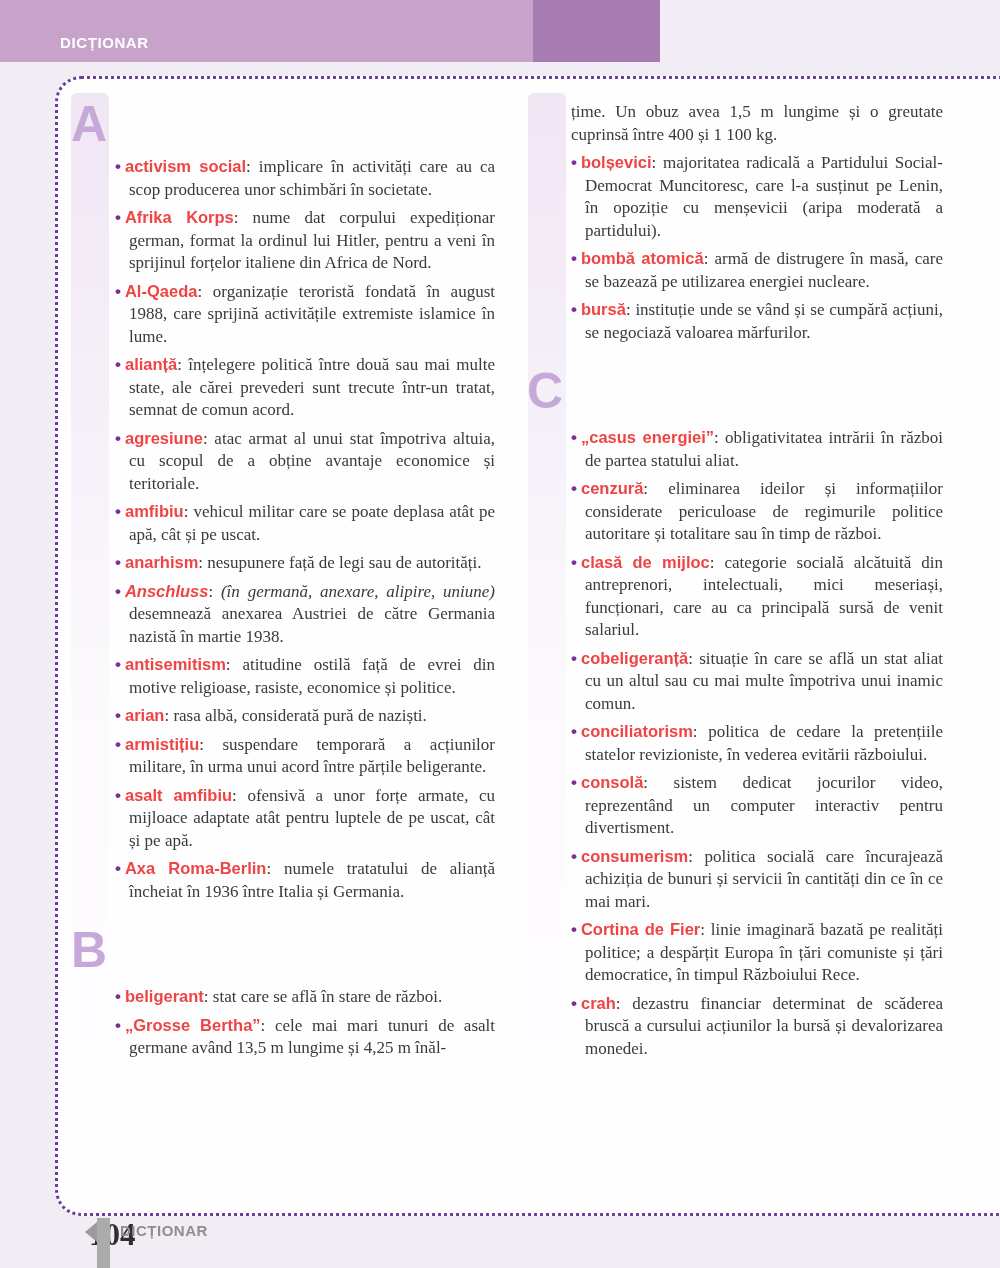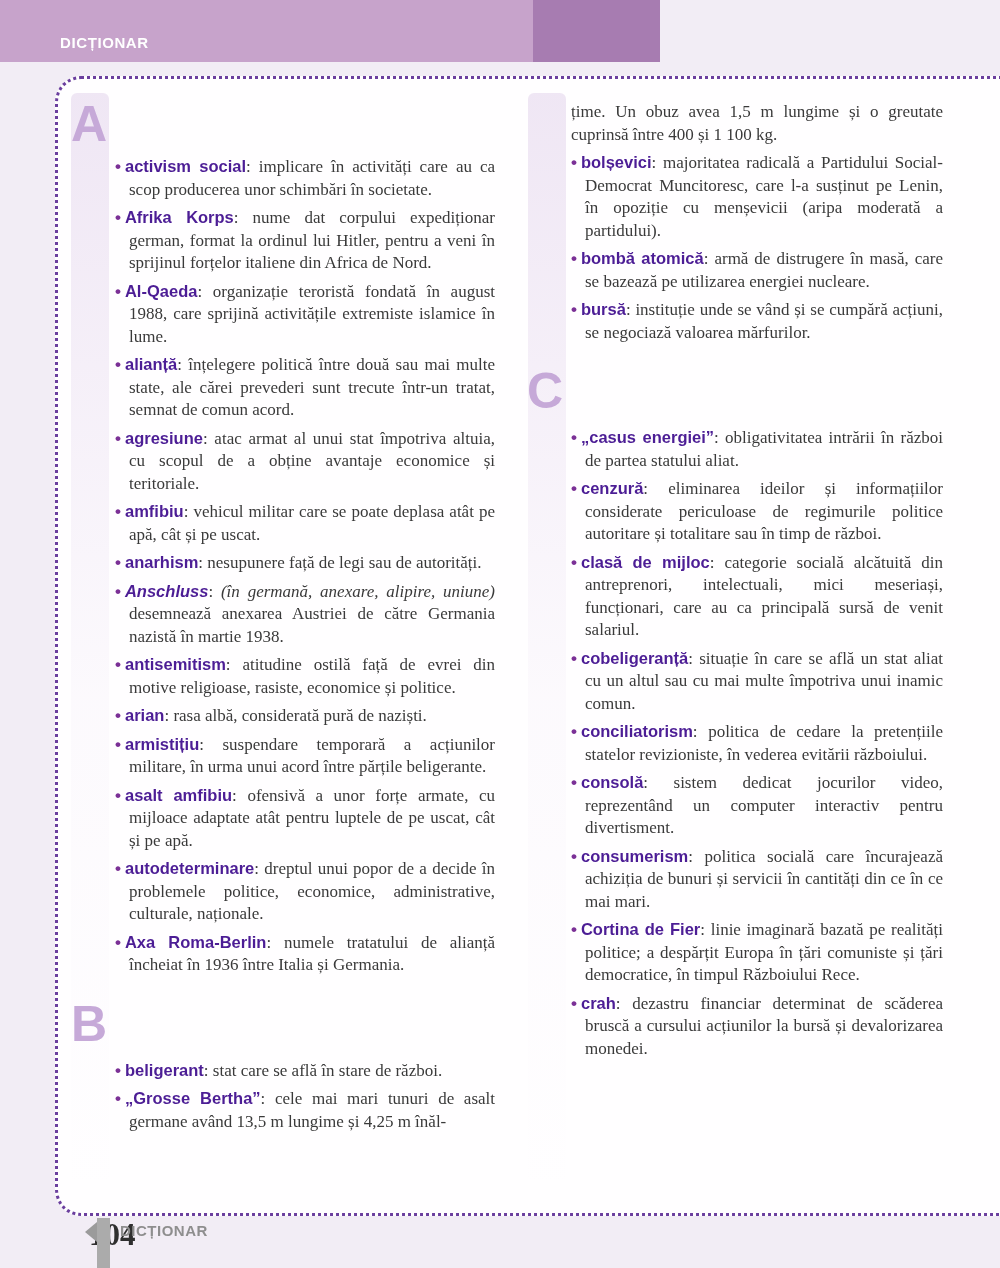"activism social" .term { color: #4c1d95 -> #ef4444 }
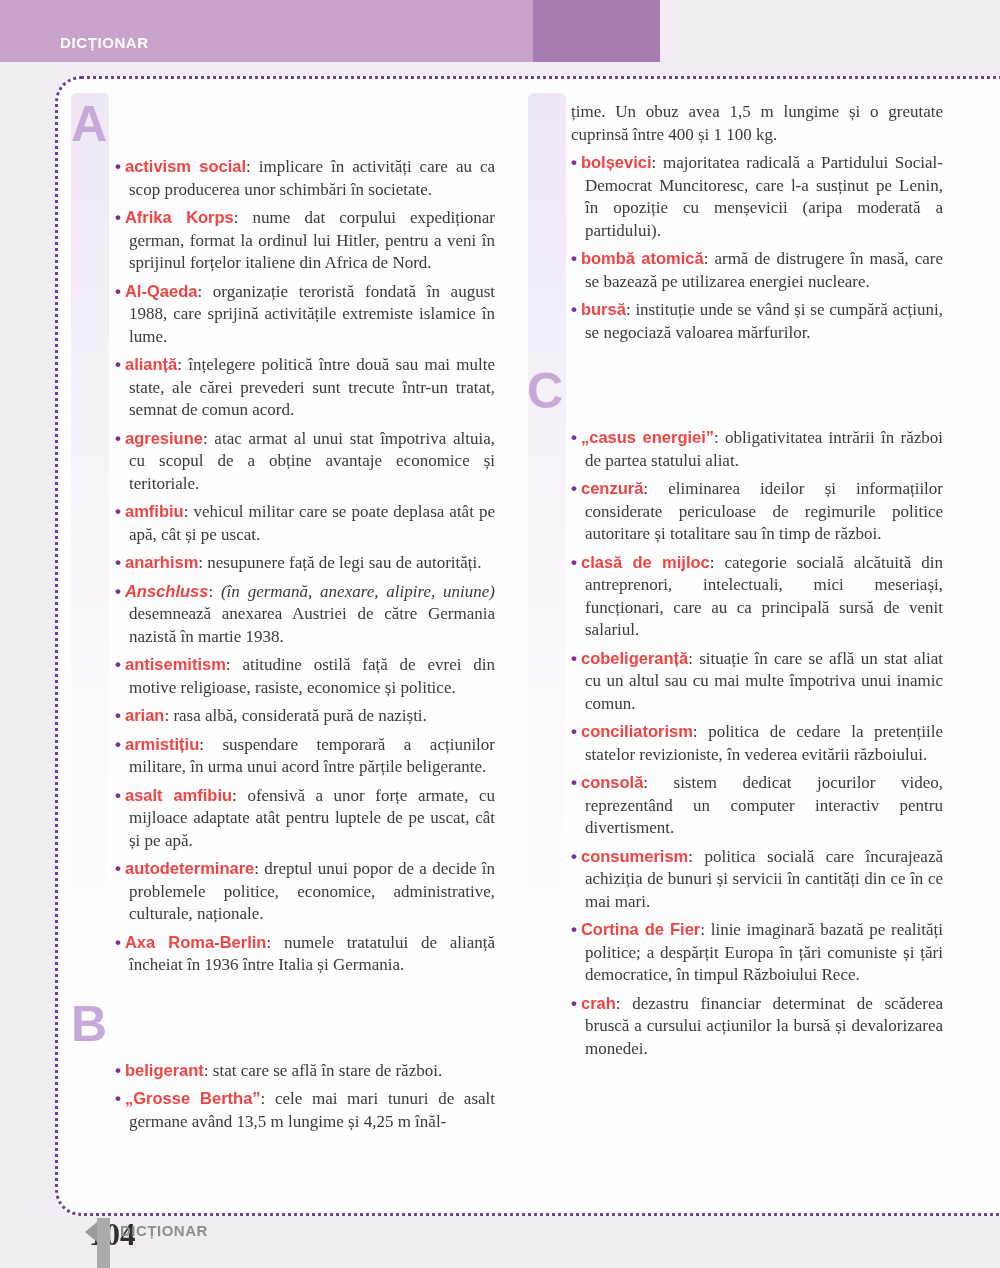"• autodeterminare: dreptul unui popor" p.entry { html: <p><span>•</span><span>autodeterminare</span><span>: </span><span>dreptul unui popor de a decide în problemele politice, economice, administrative, culturale, naționale.</span></p> -> none }
